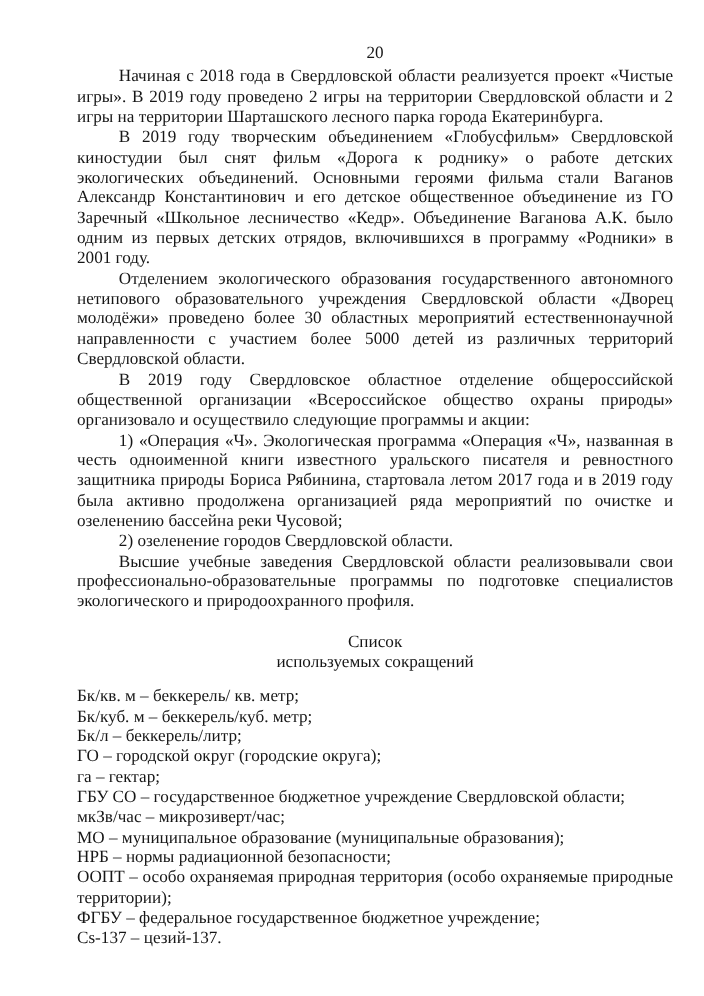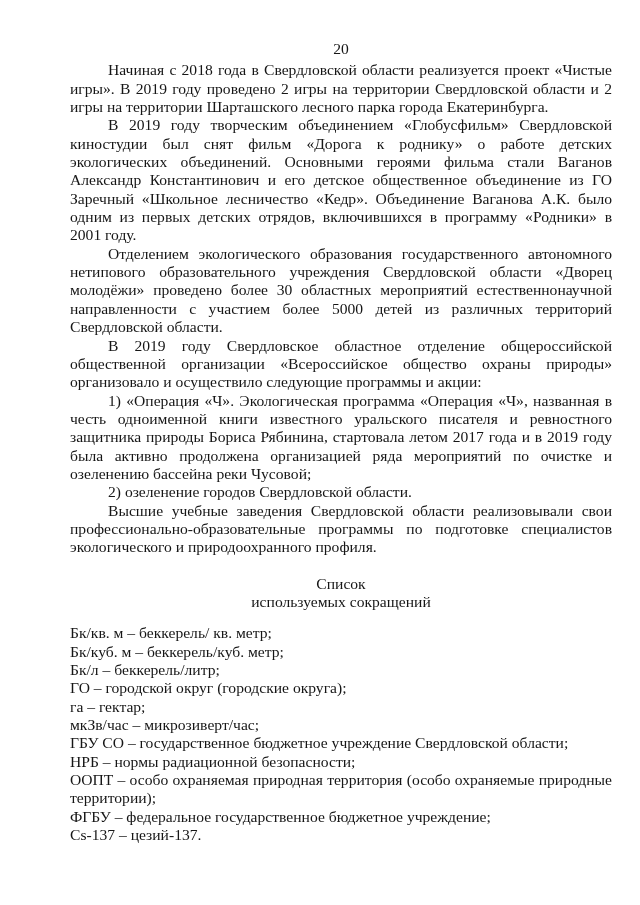"мкЗв/час – микрозиверт/час;" p { order: before "ГБУ СО – государственное бюджетное" -> after "ГБУ СО – государственное бюджетное" }
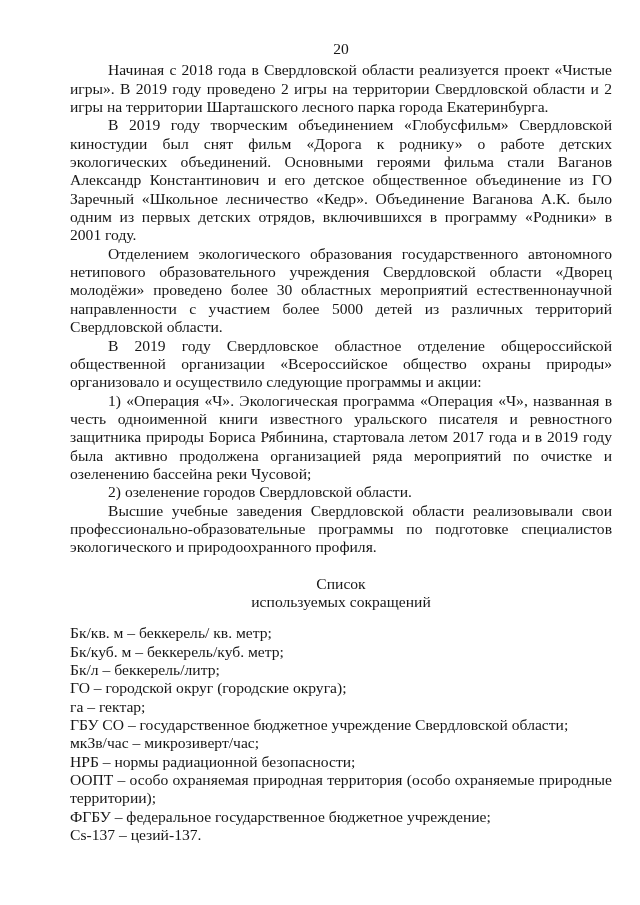"МО – муниципальное образование" p { html: none -> <p>МО – муниципальное образование (муниципальные образования);</p> }
